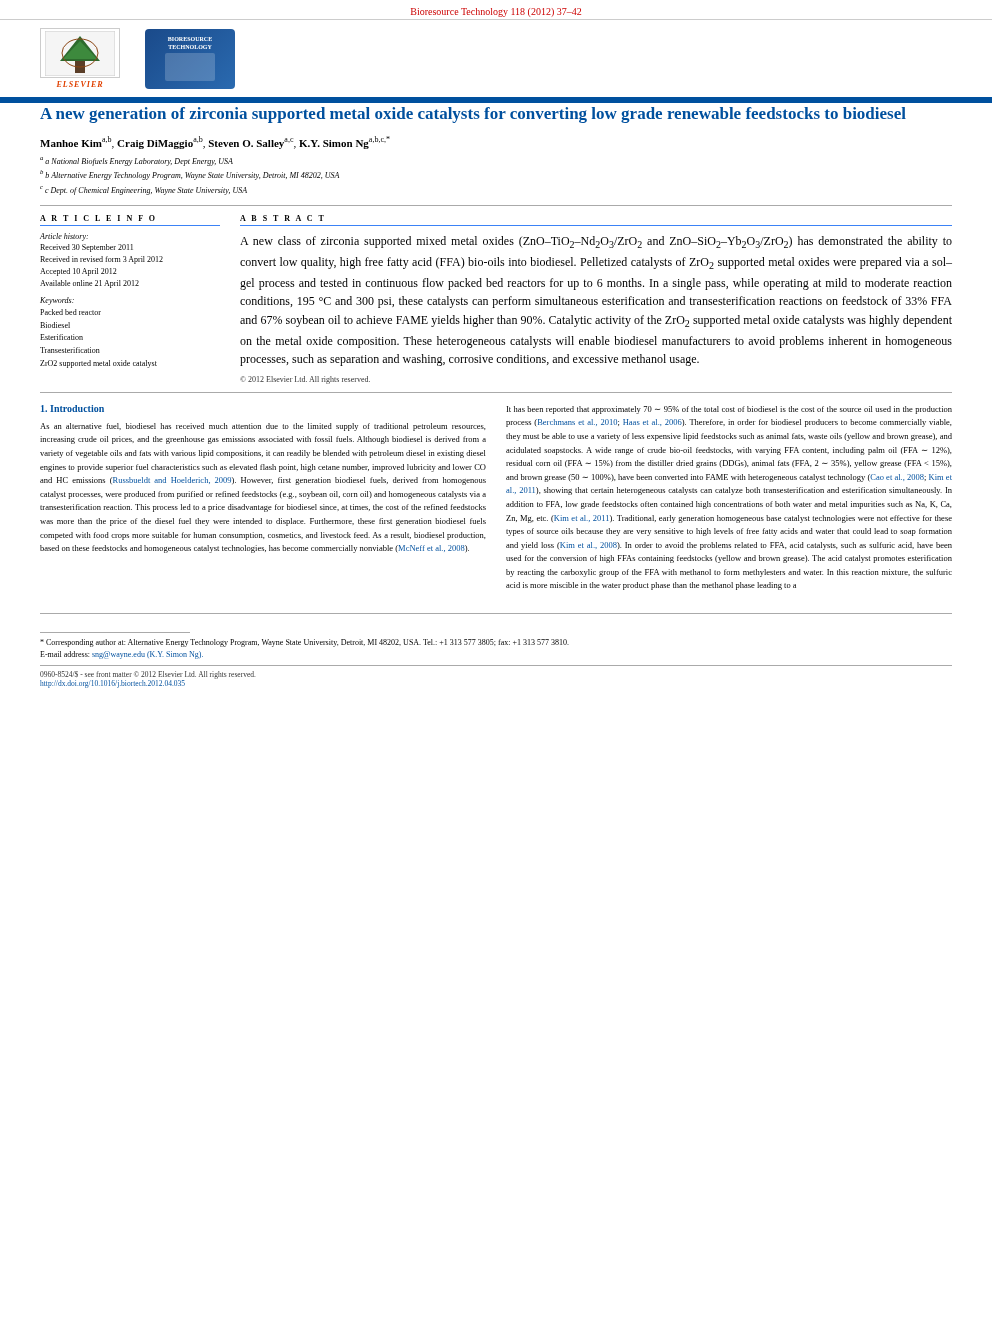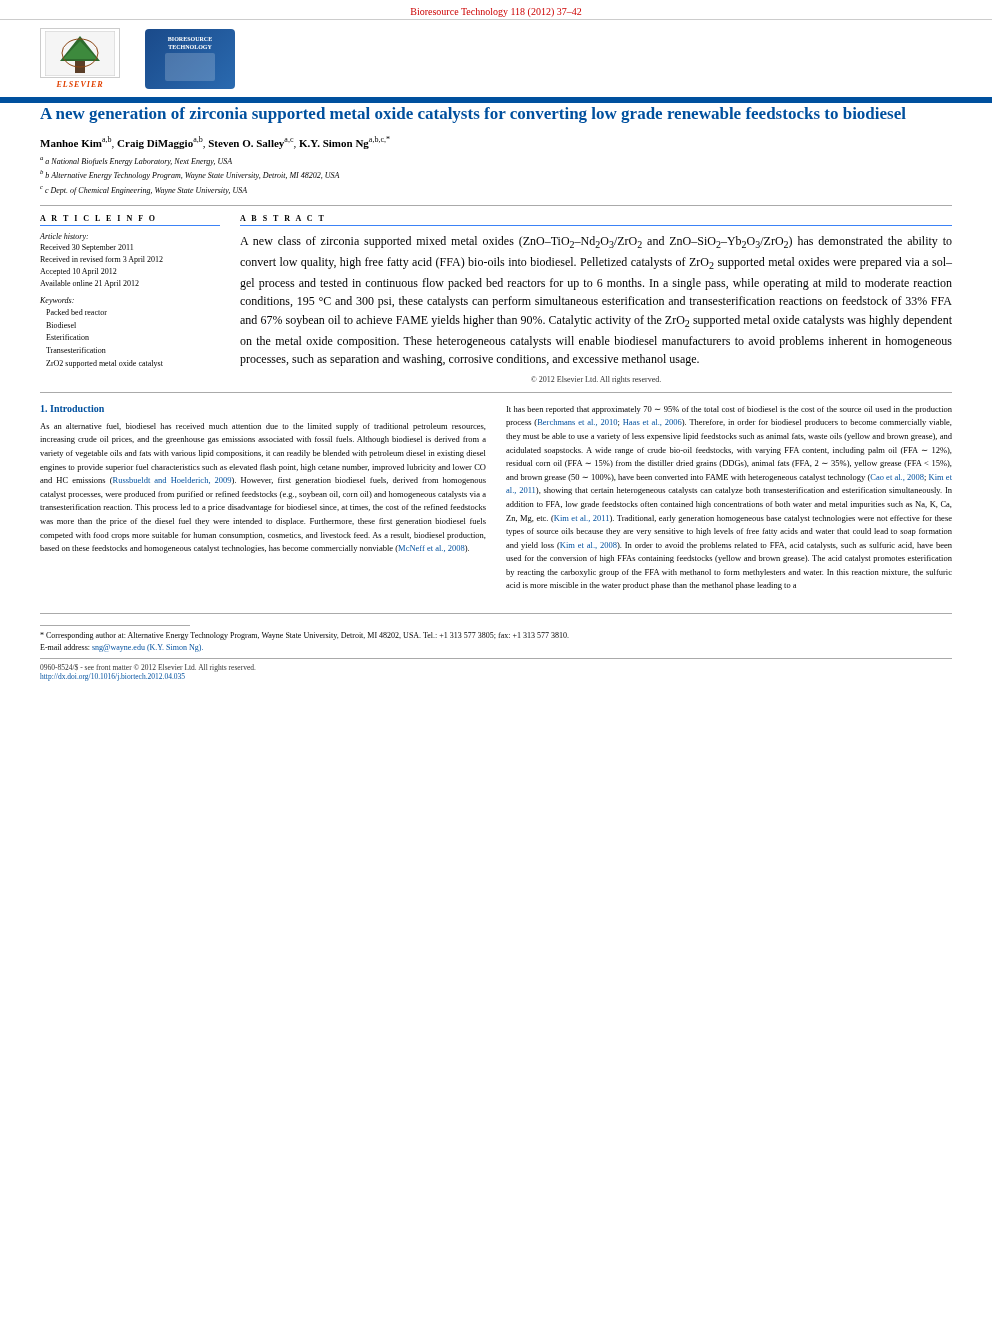"a National Biofuels Energy Laboratory," span { text: Next -> Dept }
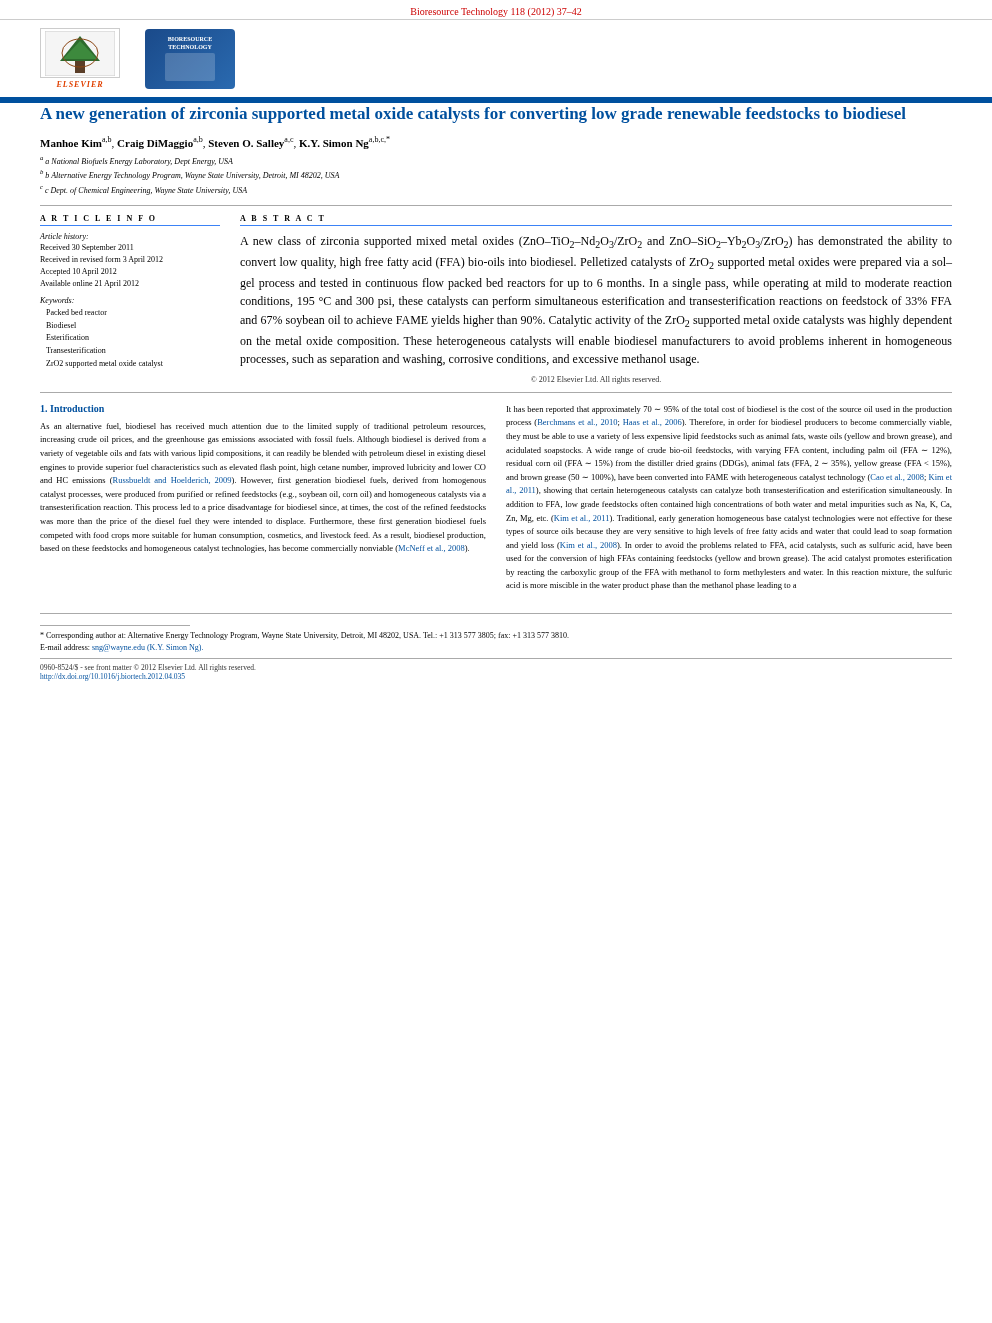"Packed bed reactor" .keywords-list { margin-left: 6px -> none }
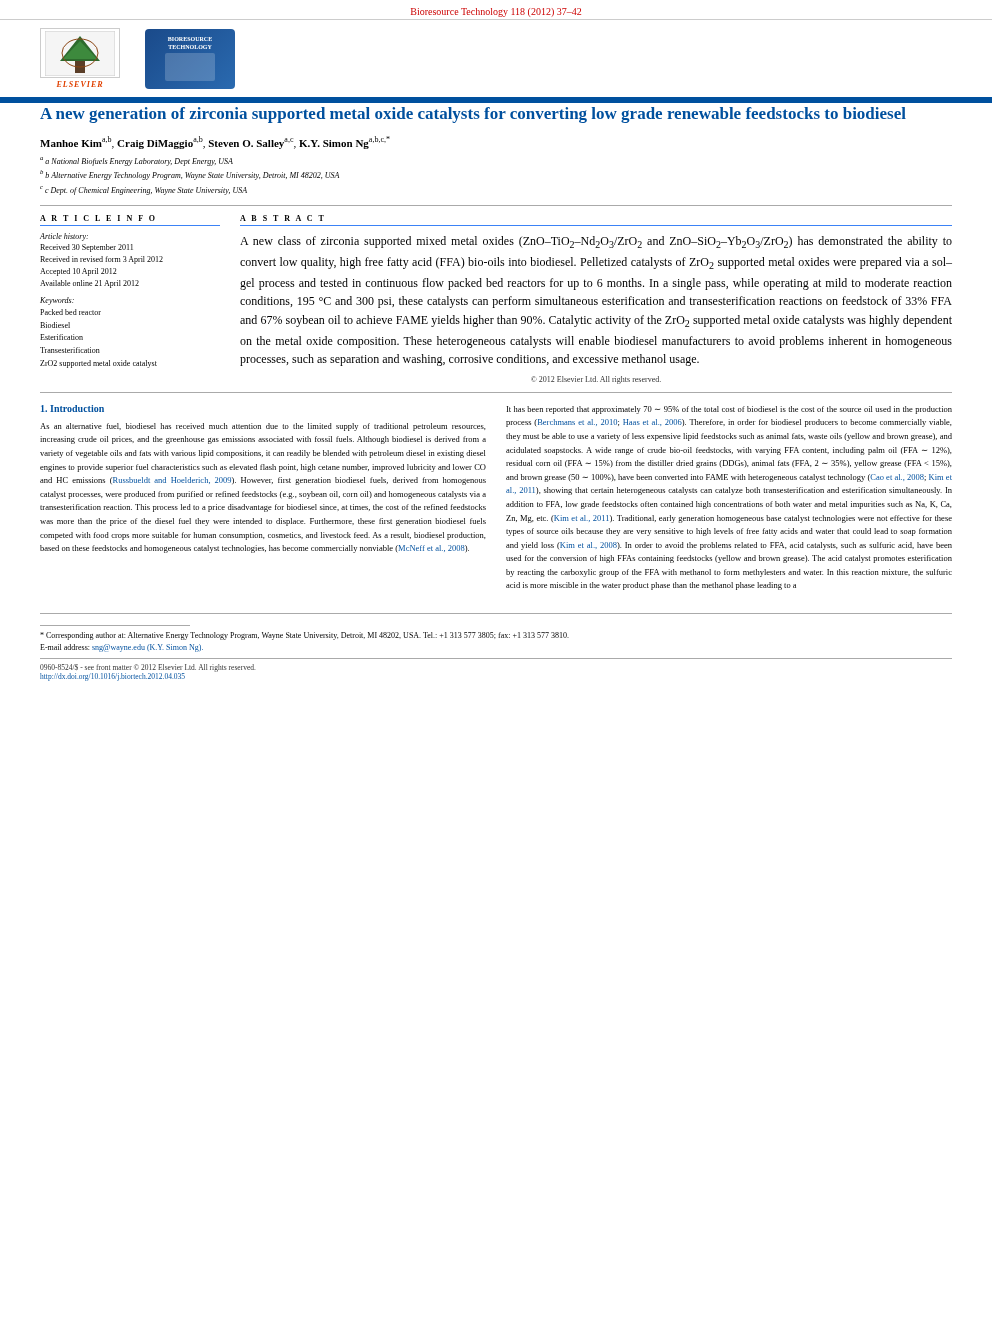"© 2012 Elsevier Ltd. All" .copyright-line { text-align: center -> left }
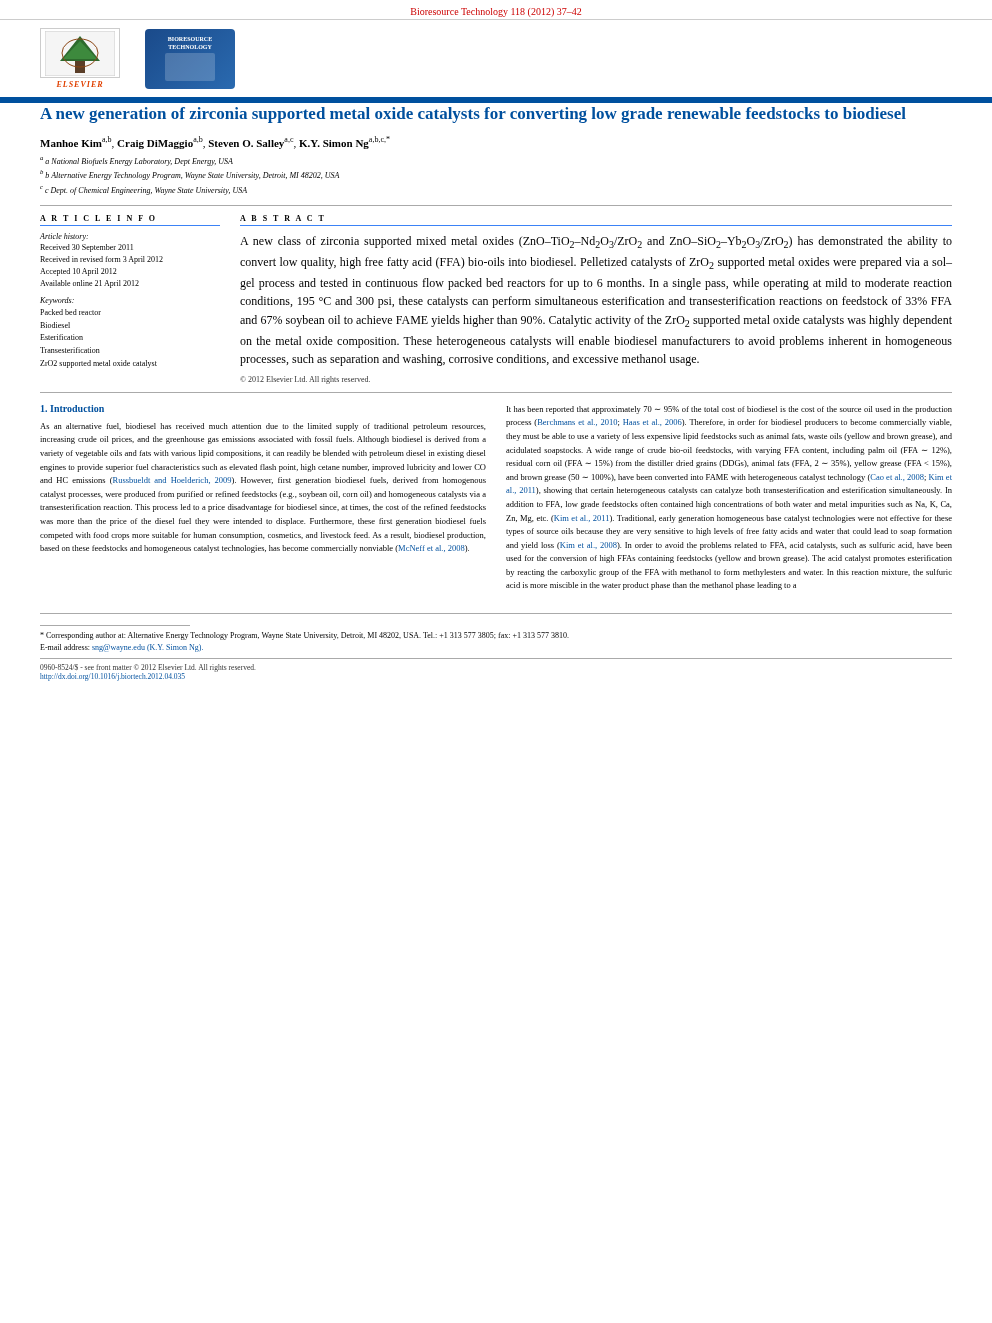"* Corresponding author at: Alternative" .page-footer { padding-top: 5px -> 12px }
